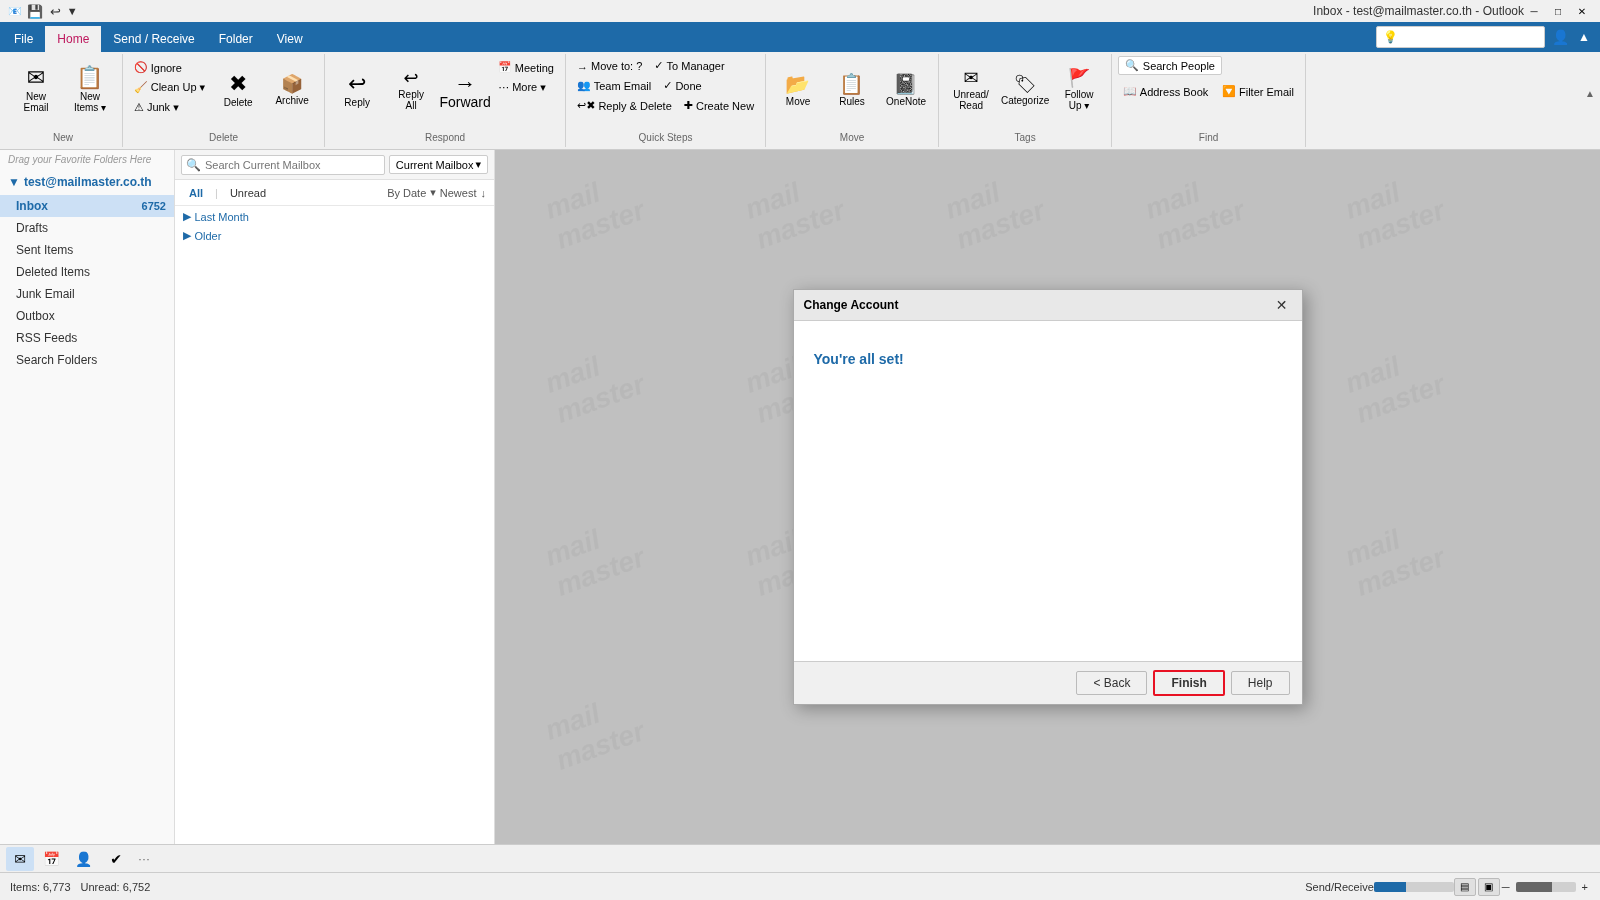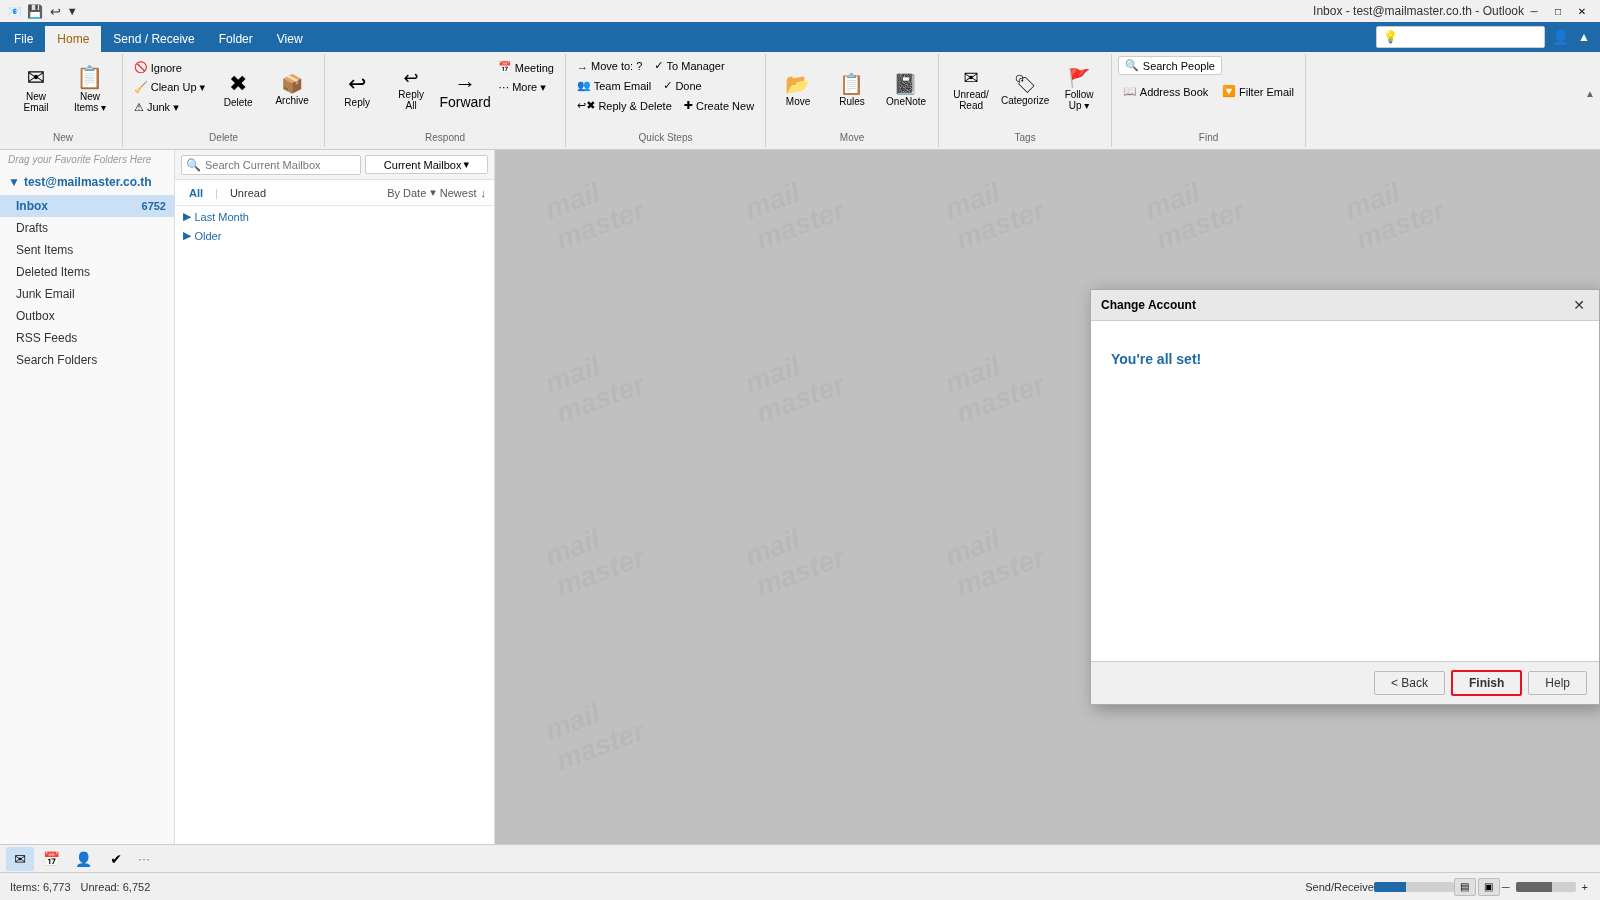"Home" .ribbon-tab.active { color: #a16207 -> #be185d }
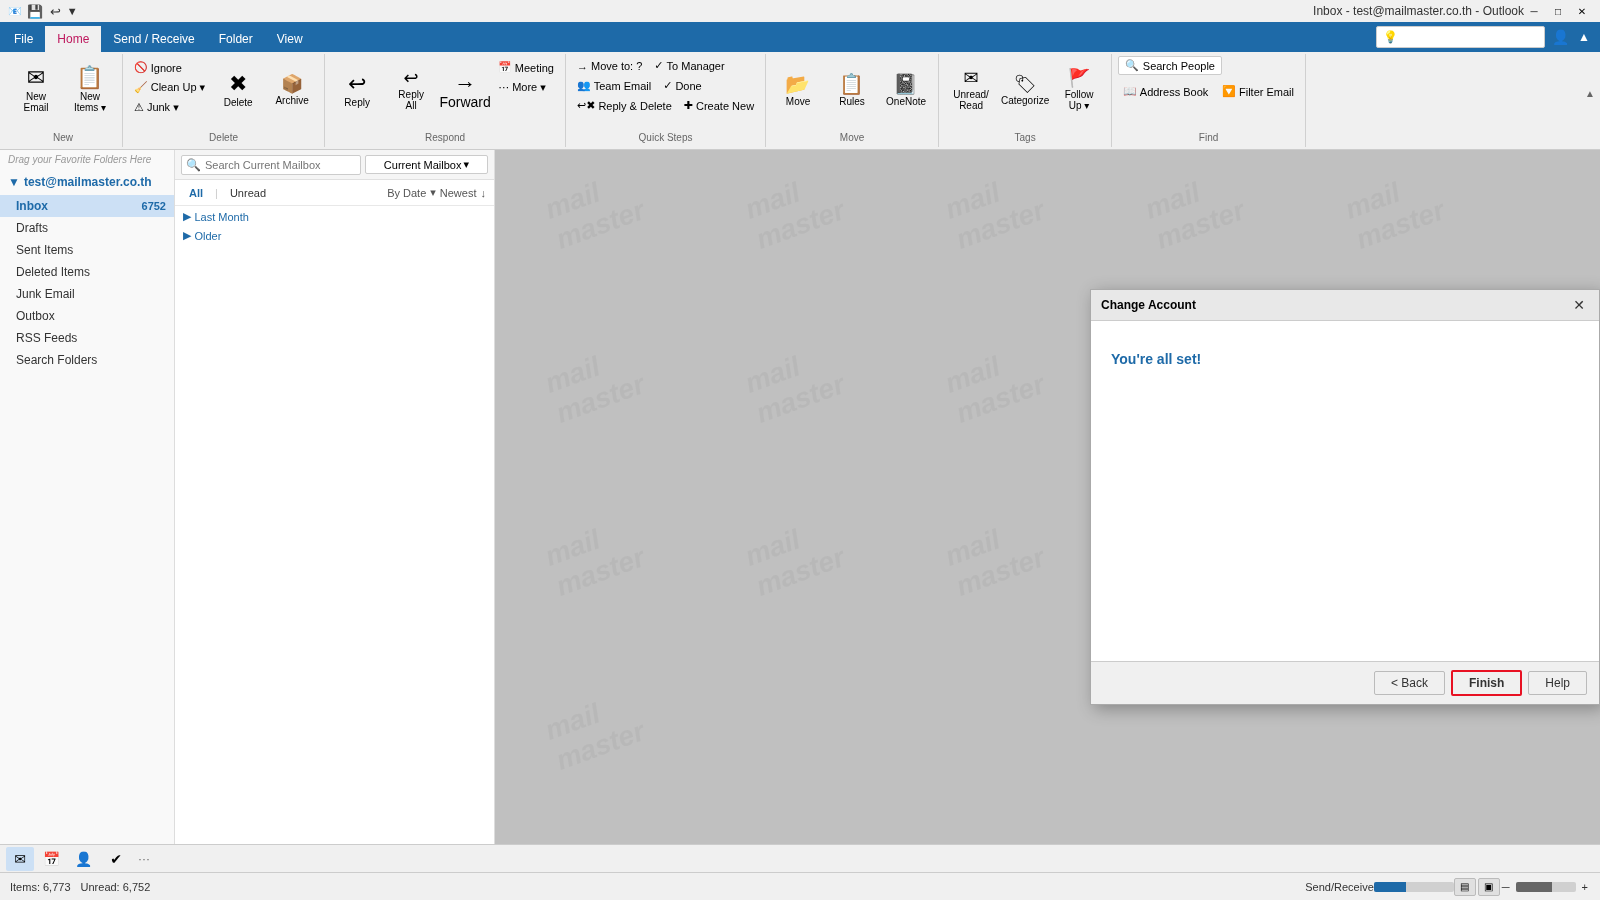"Current Mailbox" .mailbox-select { padding: 2px 18px -> 2px 6px }
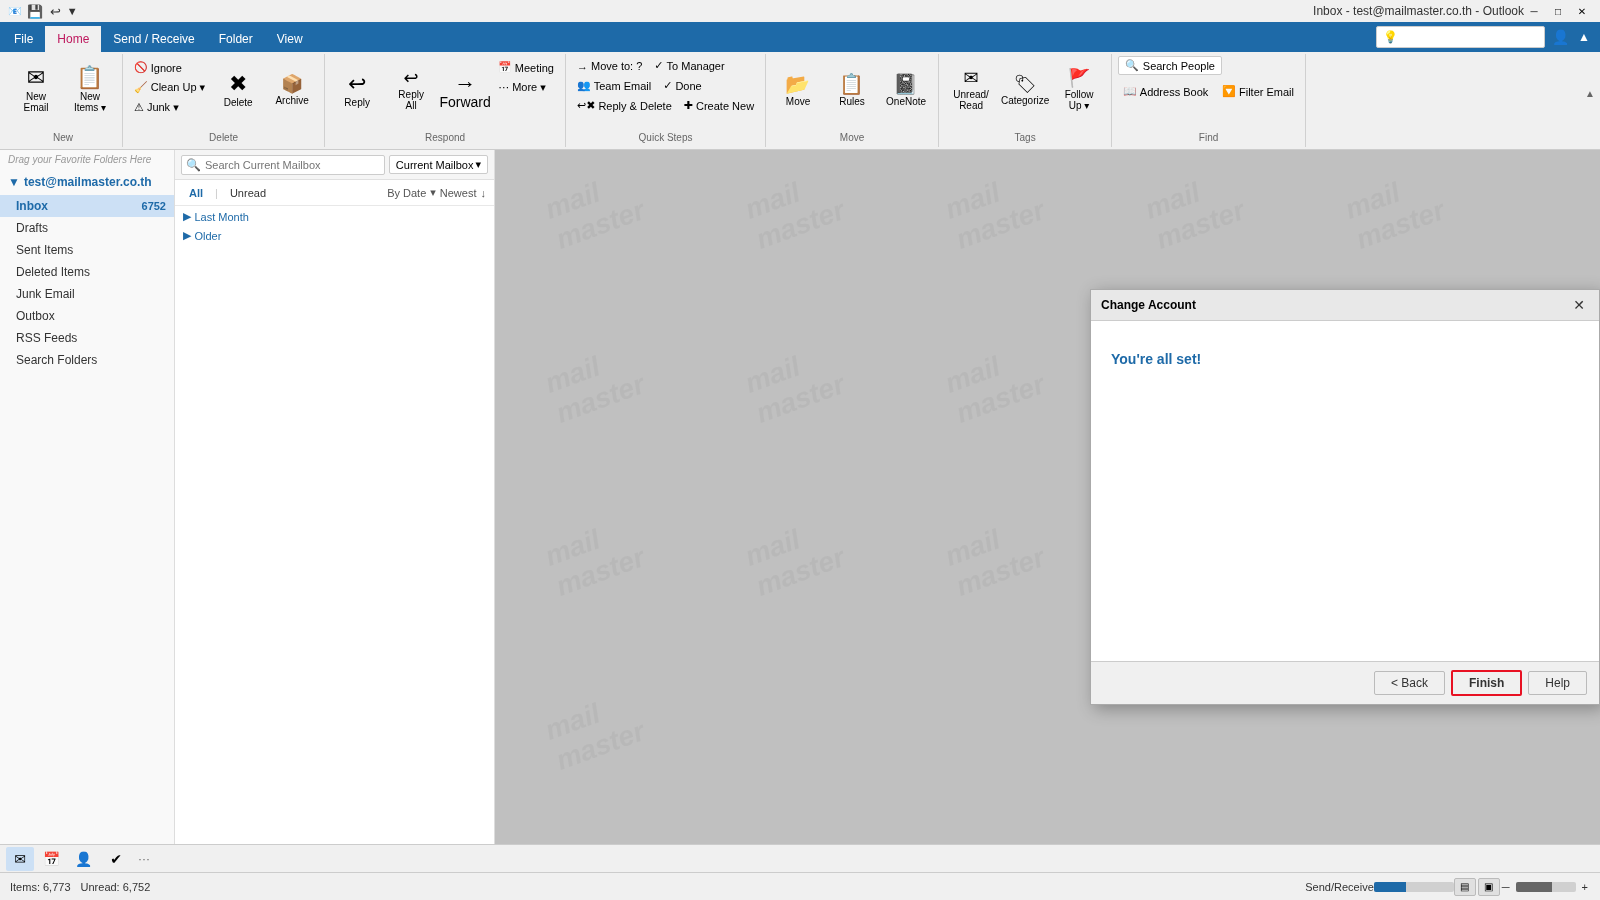"Change Account" .modal-overlay { justify-content: flex-end -> center }
